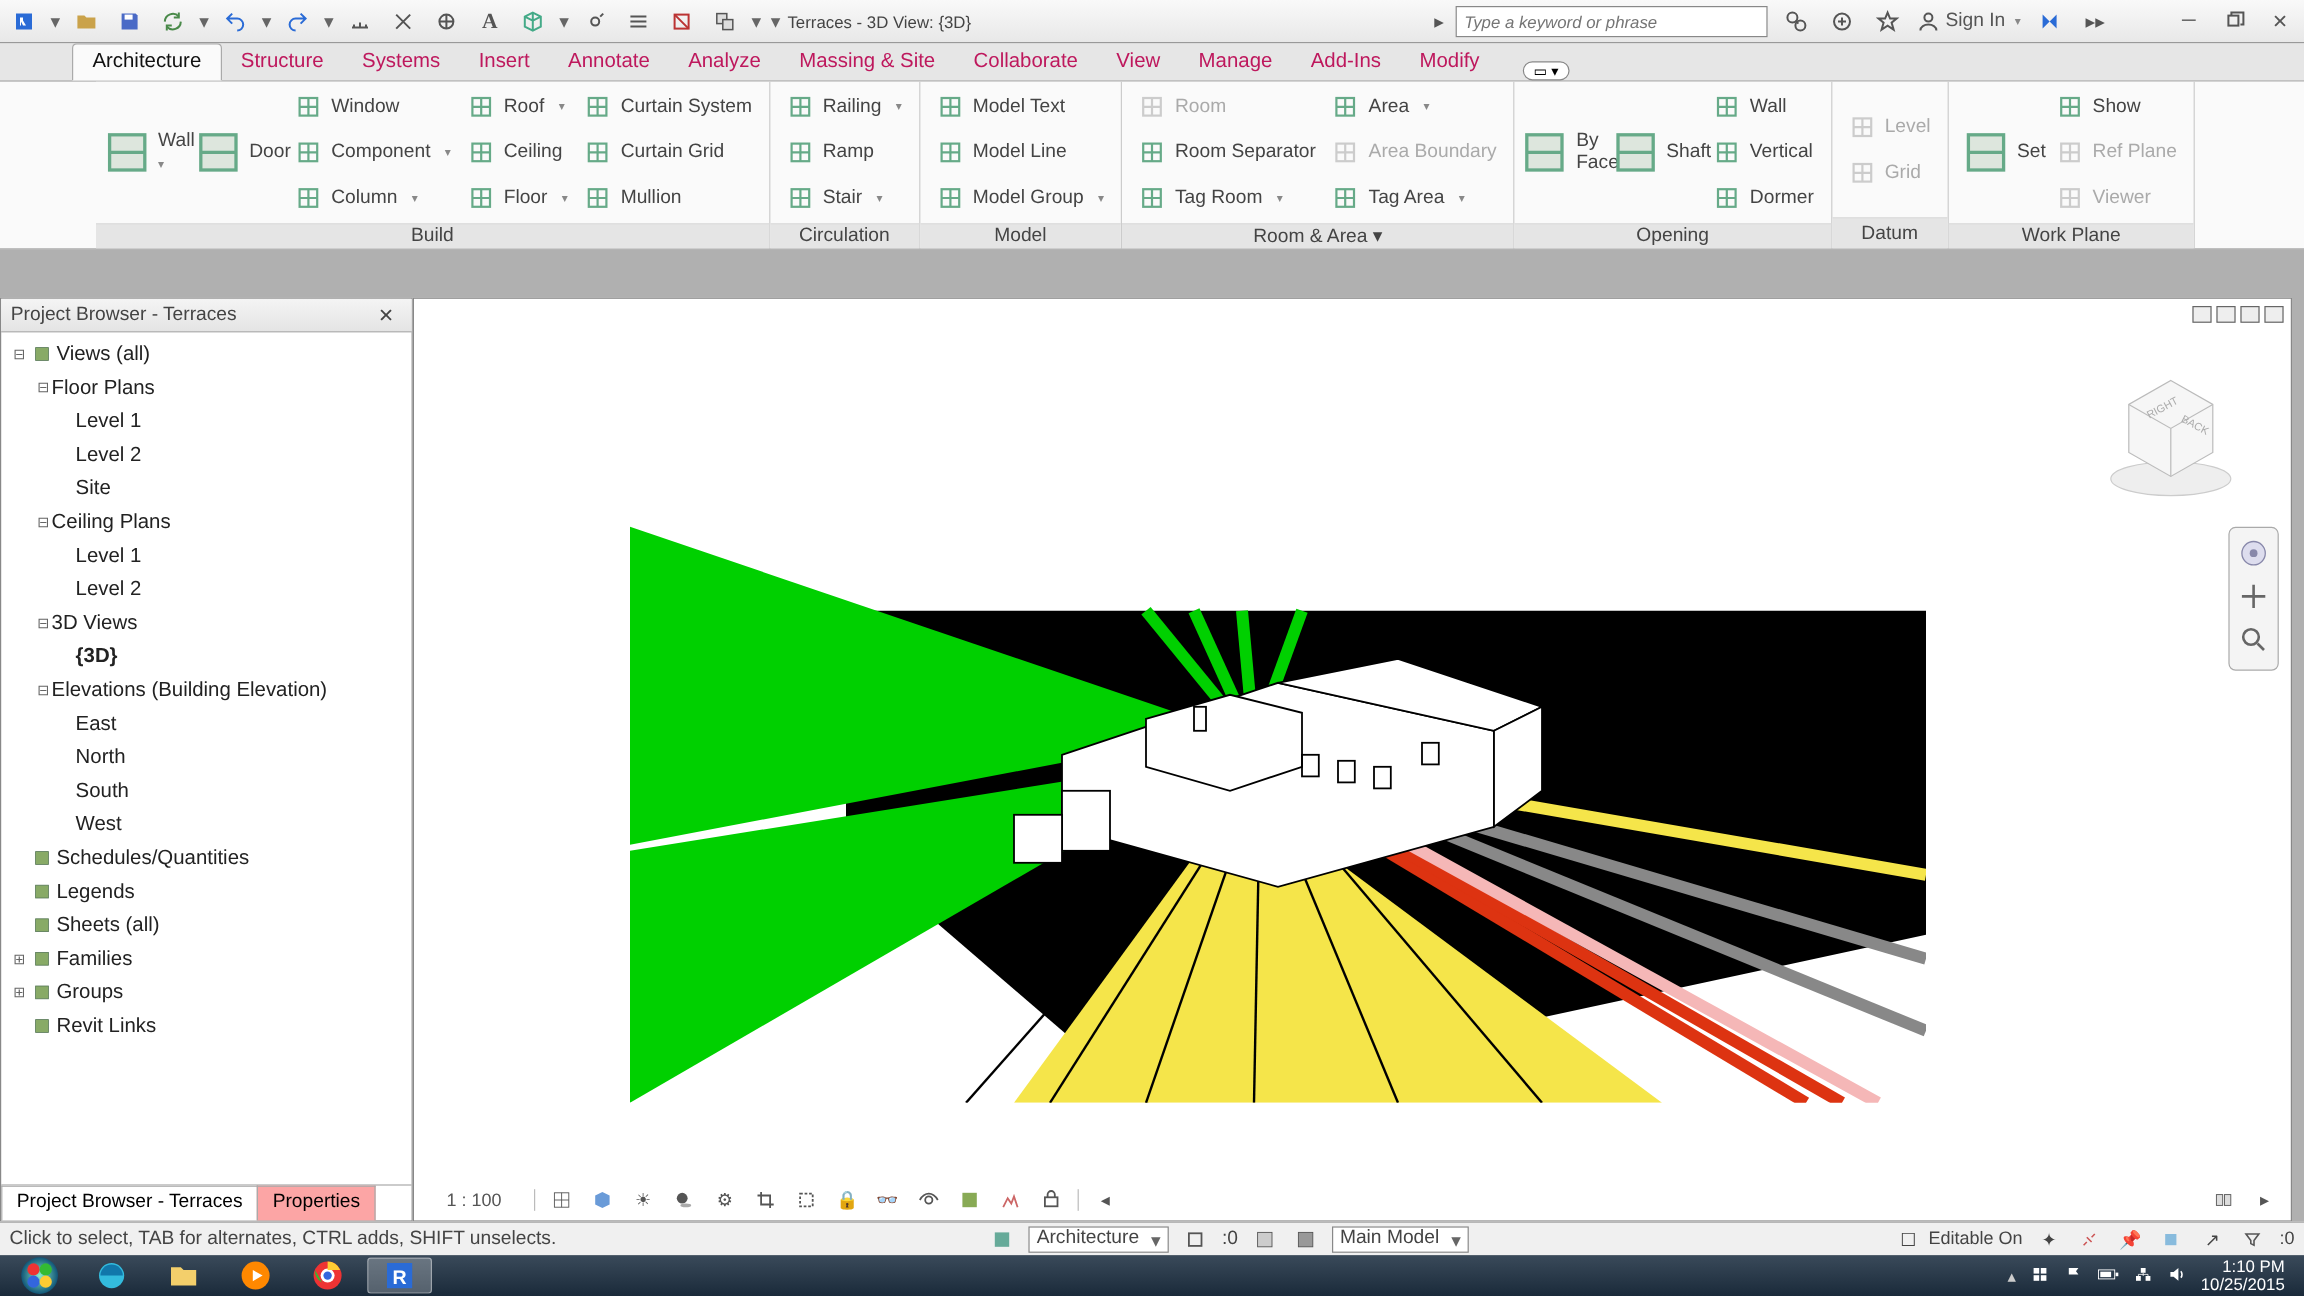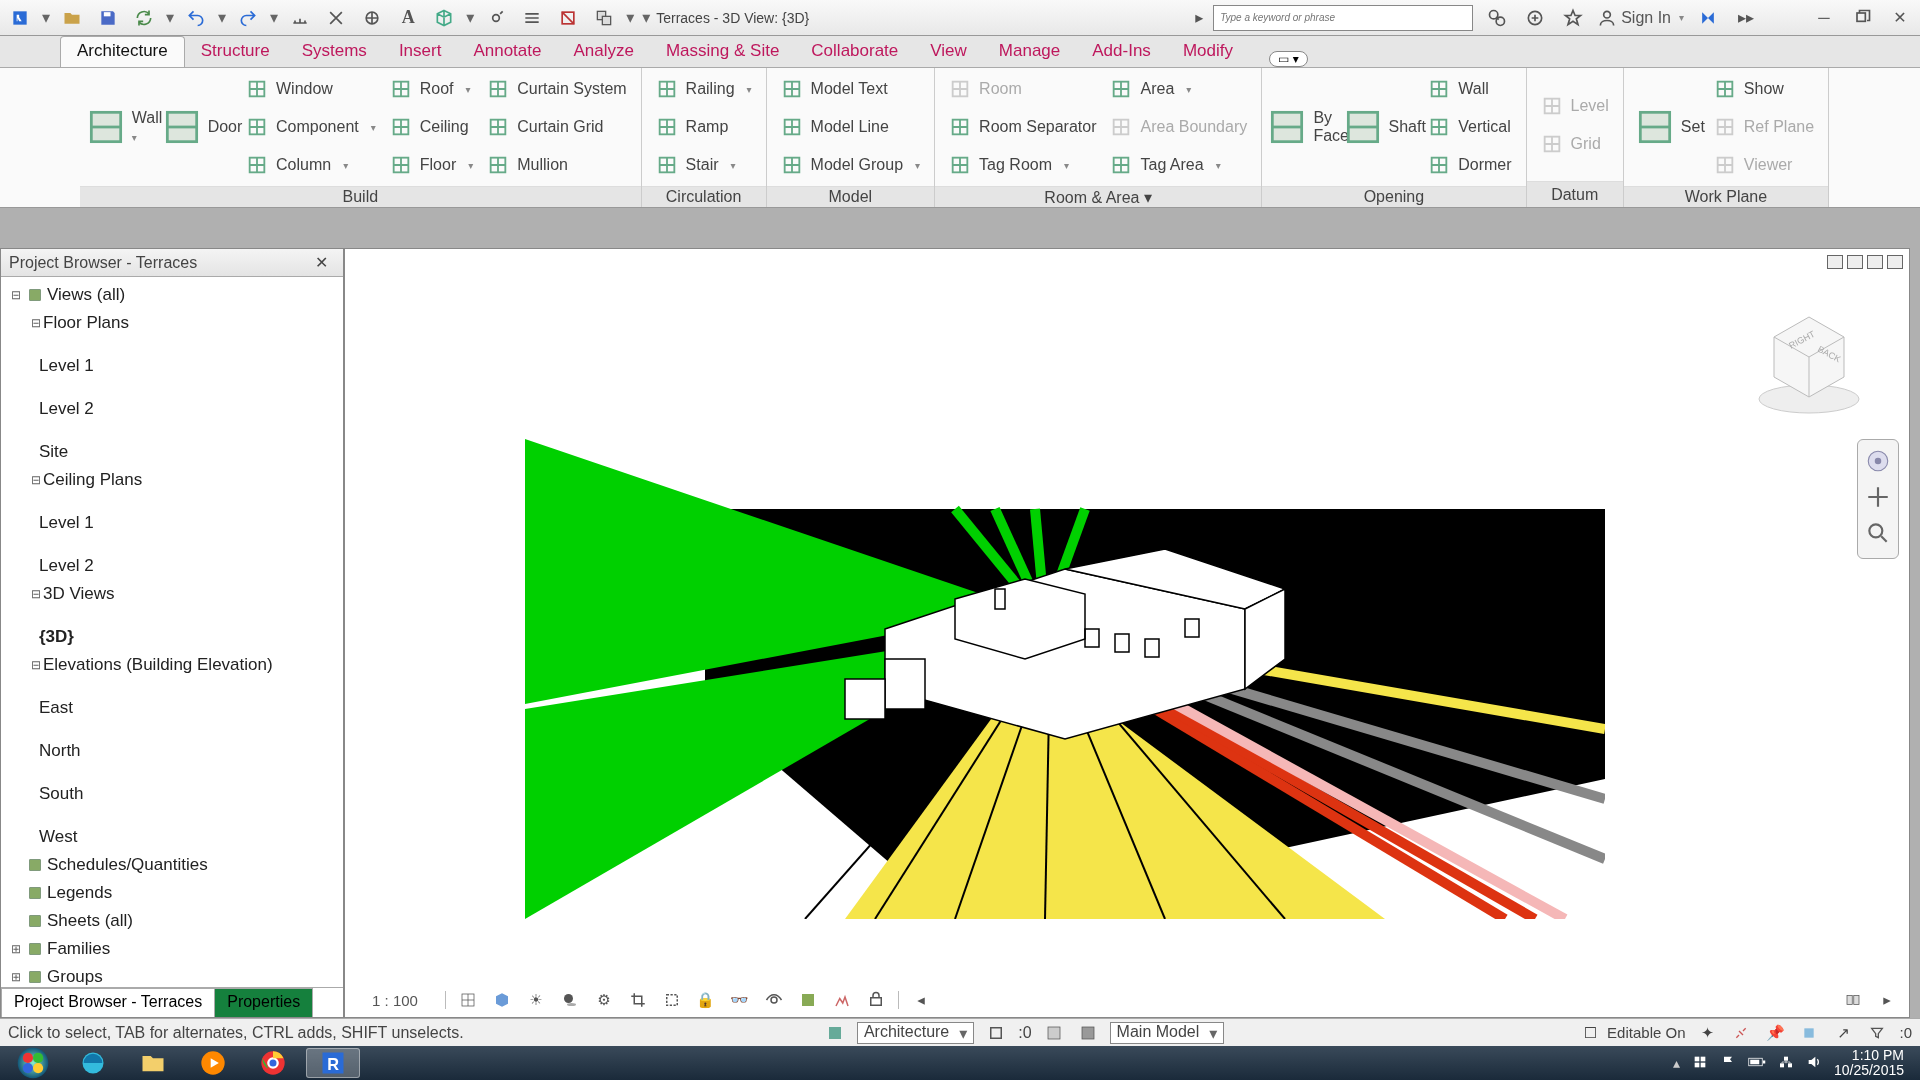"Type a keyword or phrase" #search-box { font-size: 10px -> 14px }
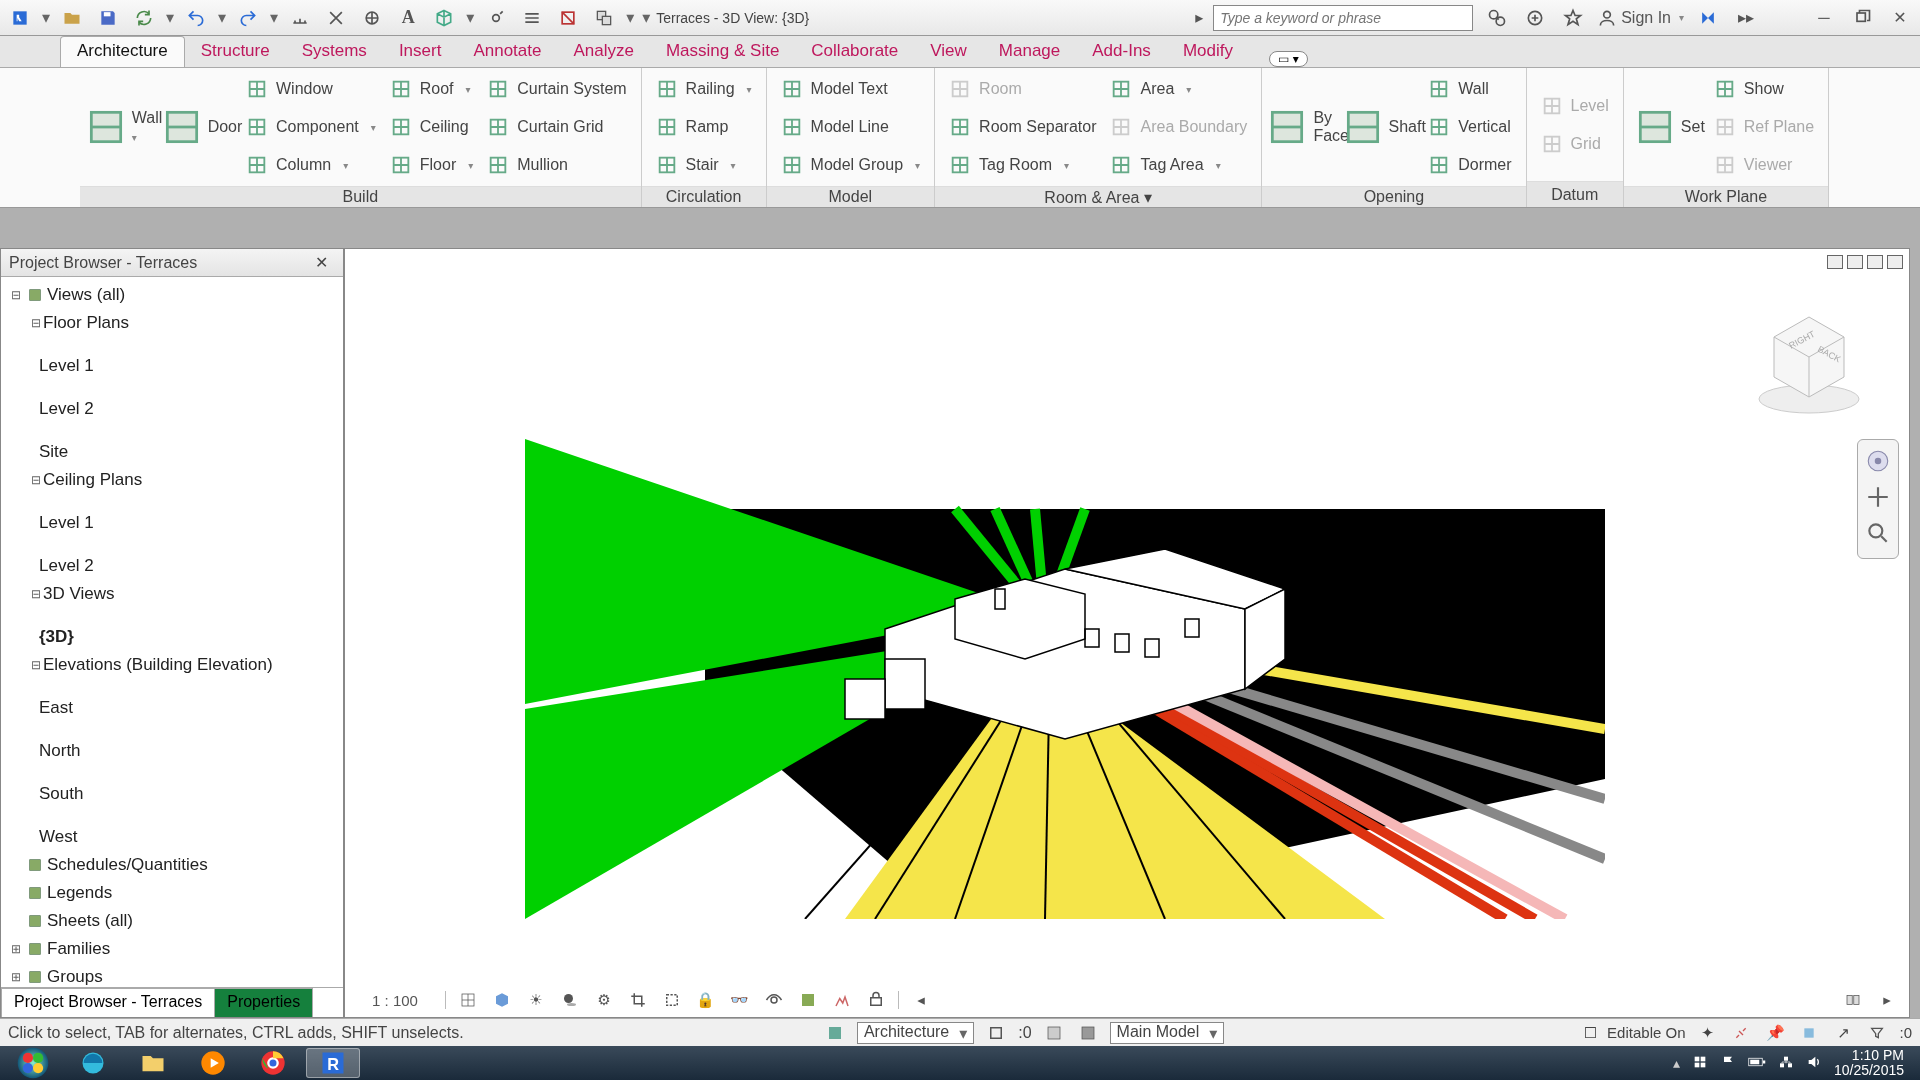"Level 1" .ind2 { margin-top: 15px -> none; padding-left: 24px -> 48px }
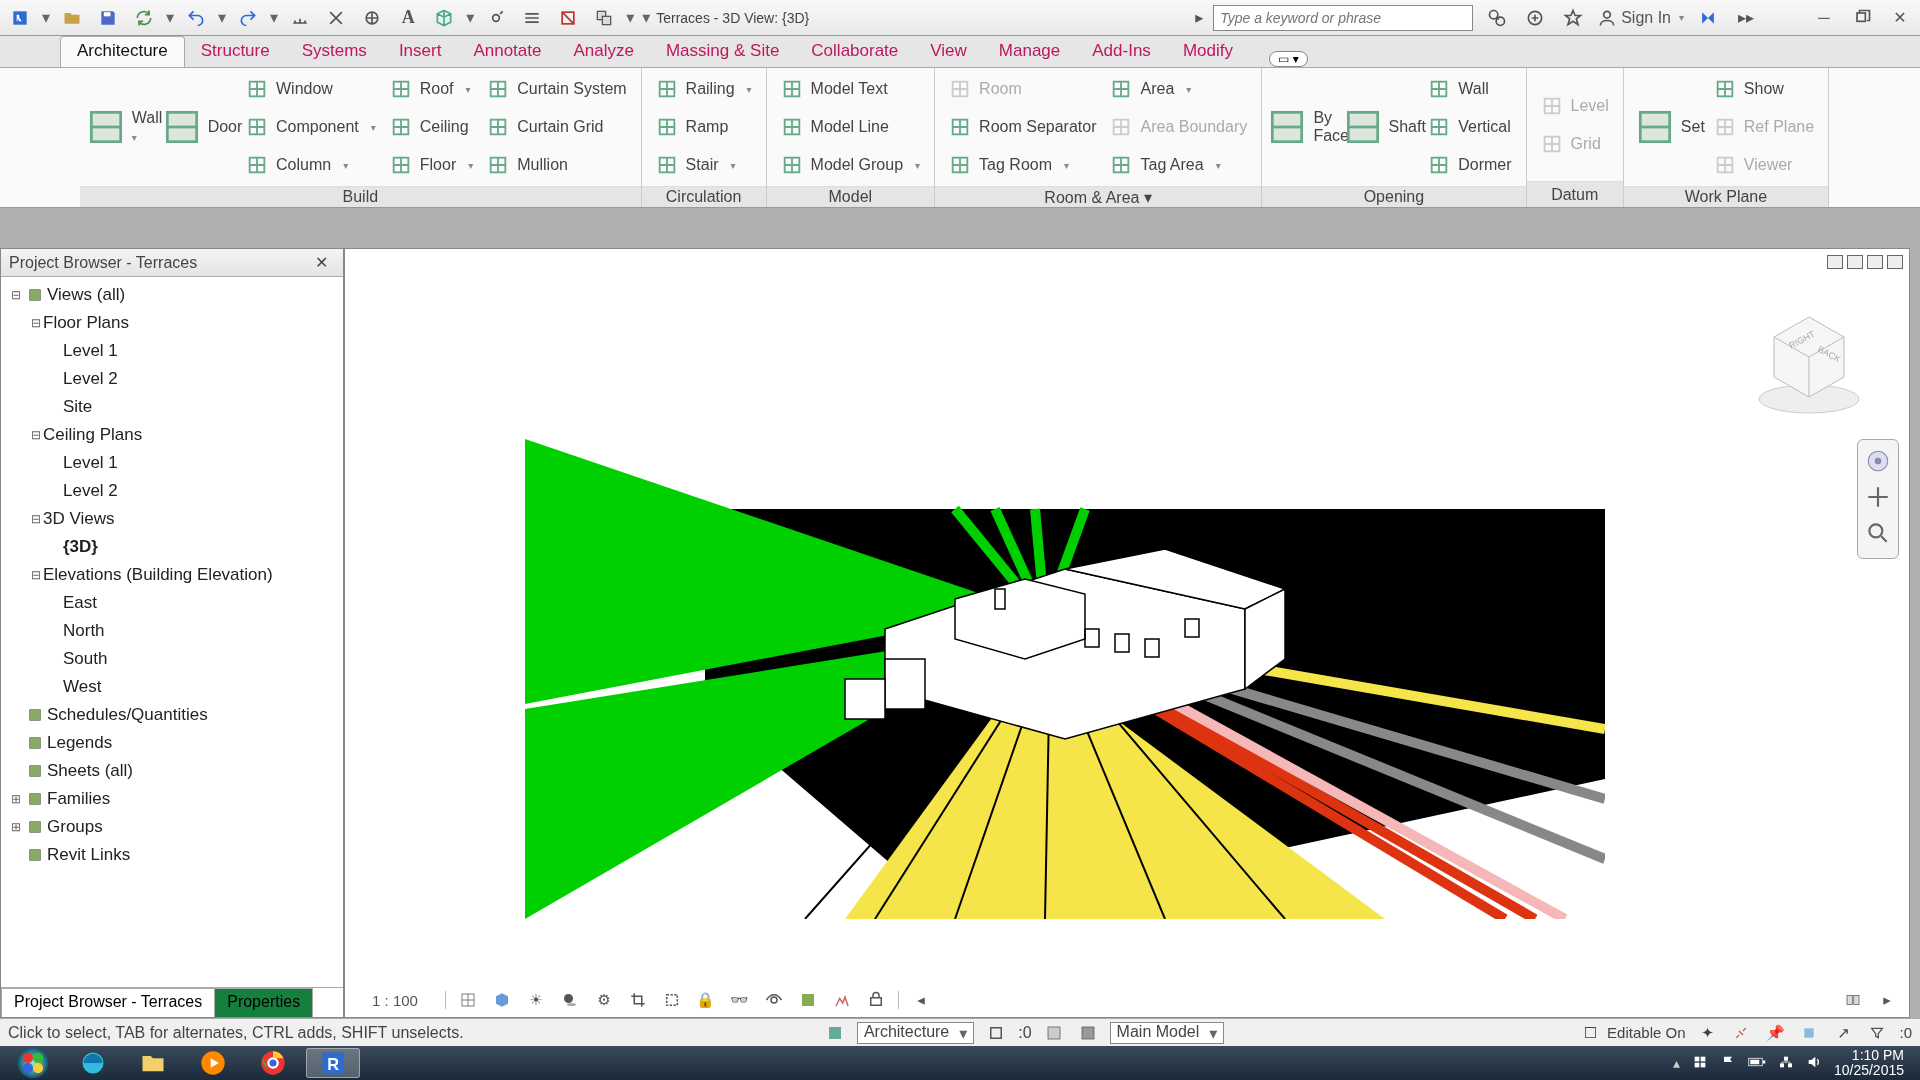"Properties" .pb-tab { background: #15803d -> #fca5a5 }
